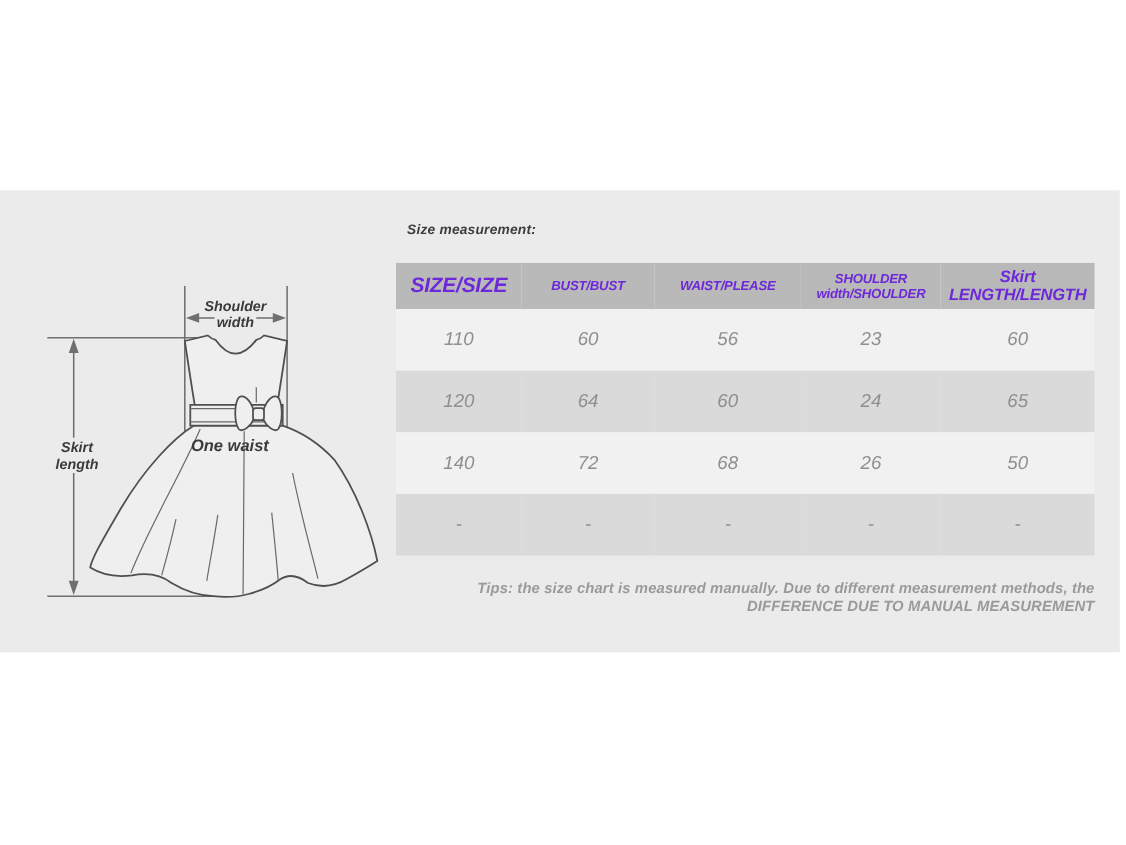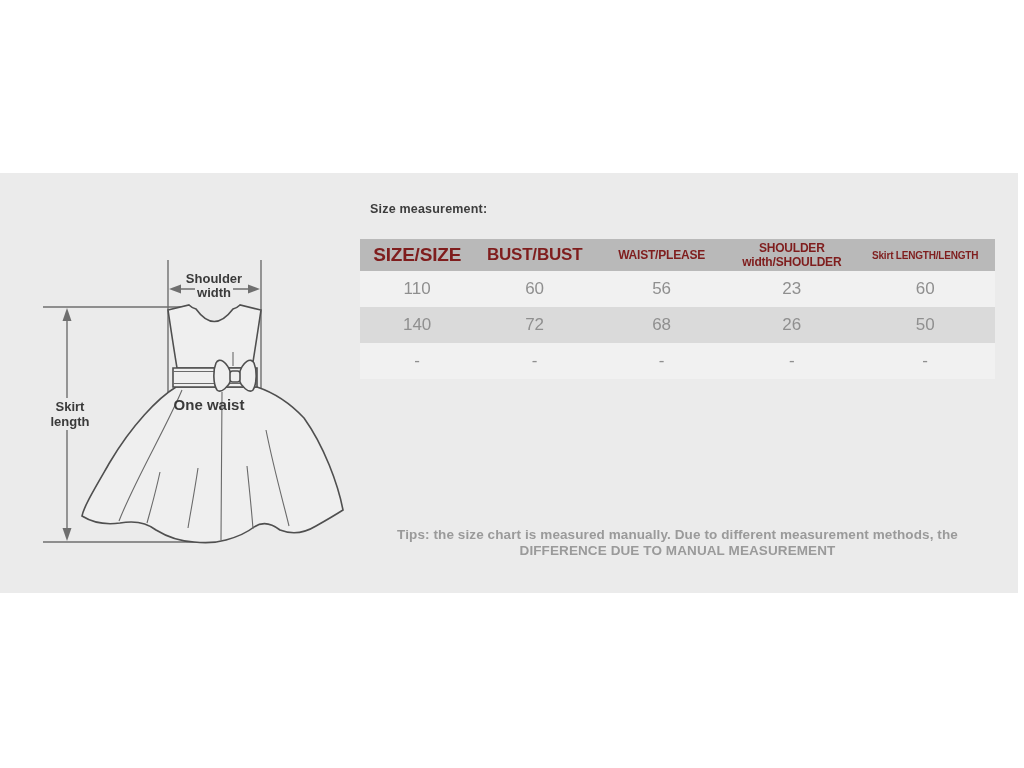"Size measurement:" .stage { font-style: none -> italic }
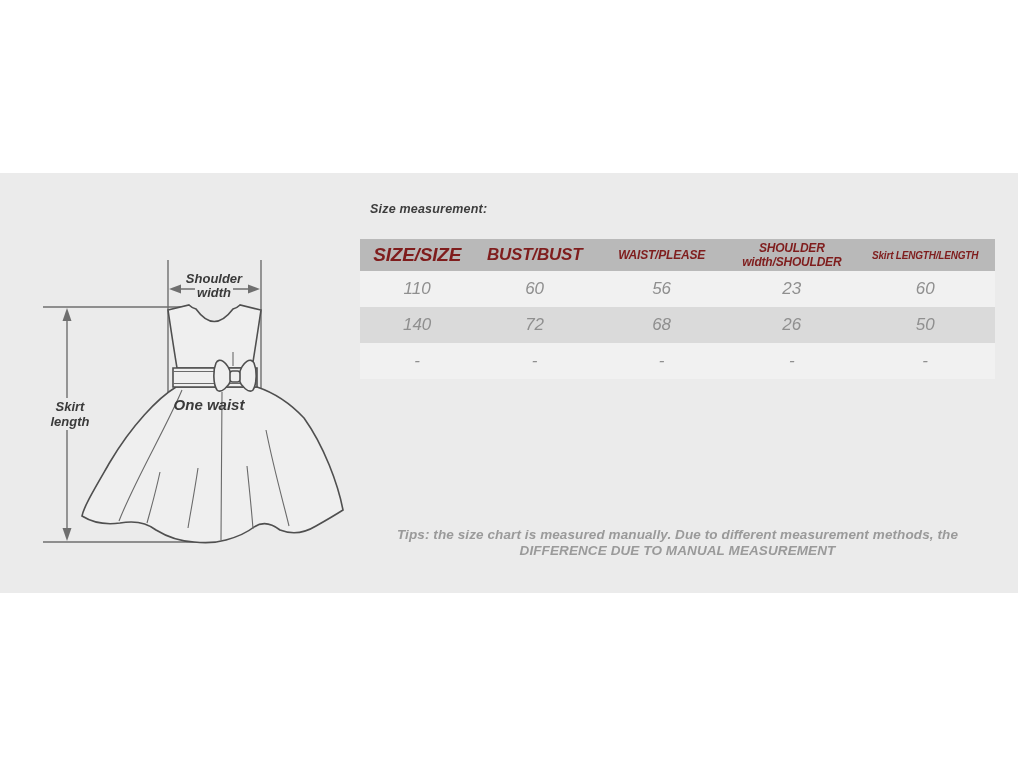"SIZE/SIZE" .size-table th { color: #7f1d1d -> #6d28d9; height: 32px -> 42px }
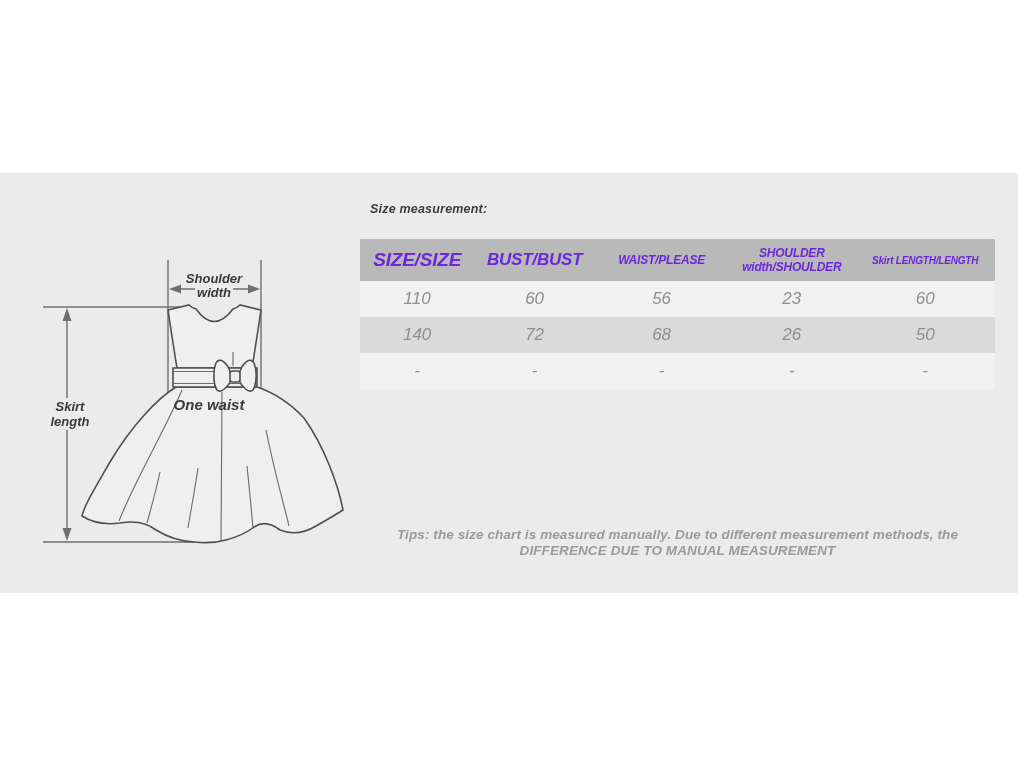"BUST/BUST" .size-table th.h2 { font-size: 17px -> 12px }
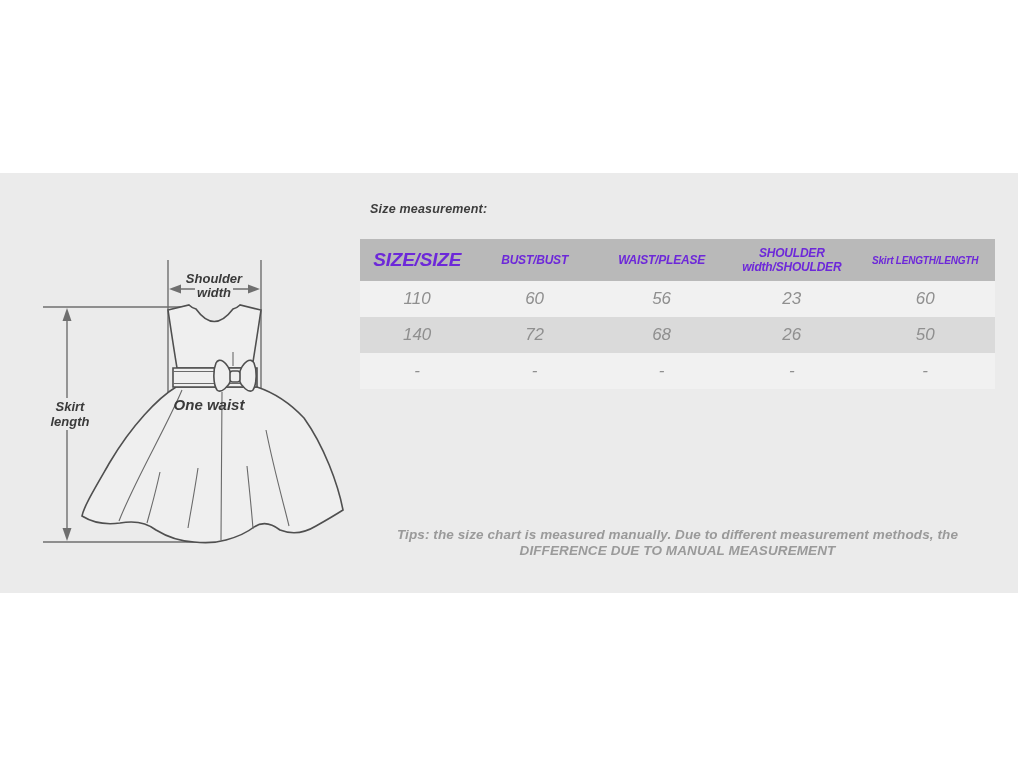"Skirt LENGTH/LENGTH" .size-table th.h5 { font-size: 10px -> 15px }
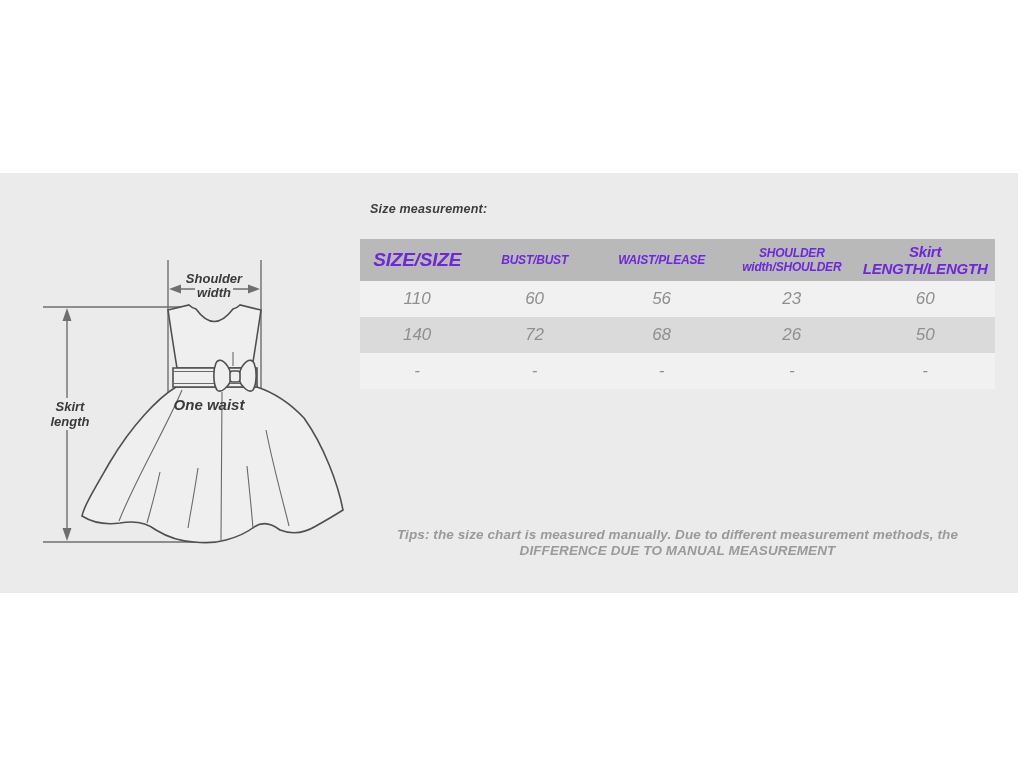"110" .size-table td { height: 36px -> 56px }
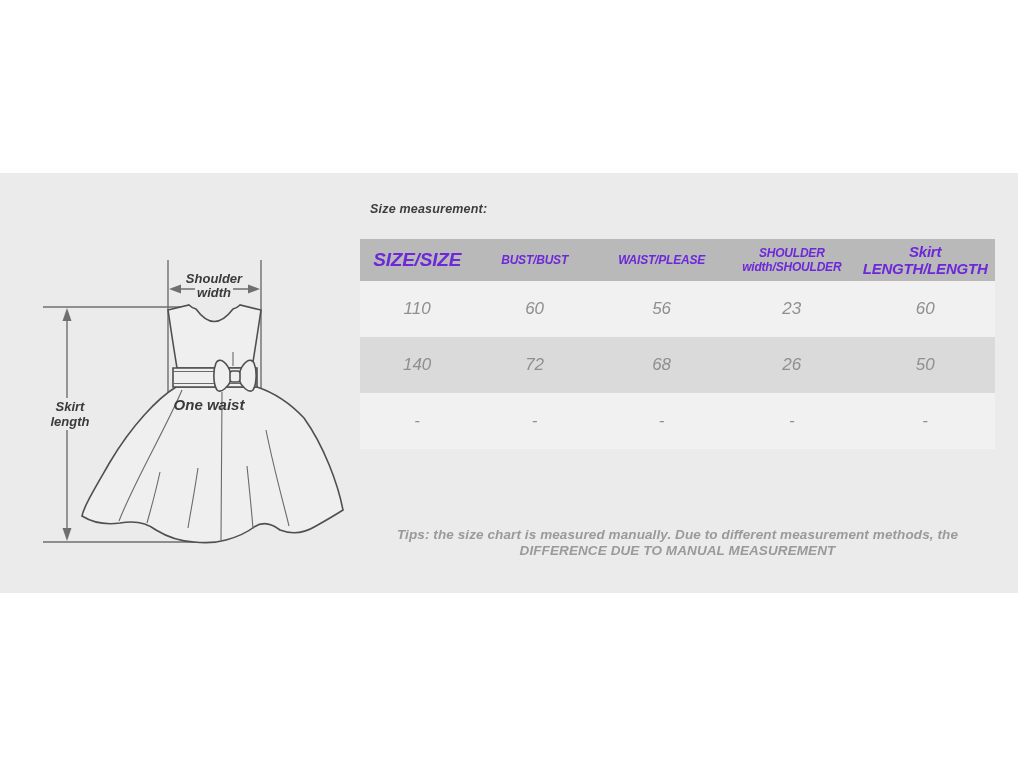"120" tr { html: none -> <tr> <td>120</td> <td>64</td> <td>60</td> <td>24</td> <td>65</td> </tr> }
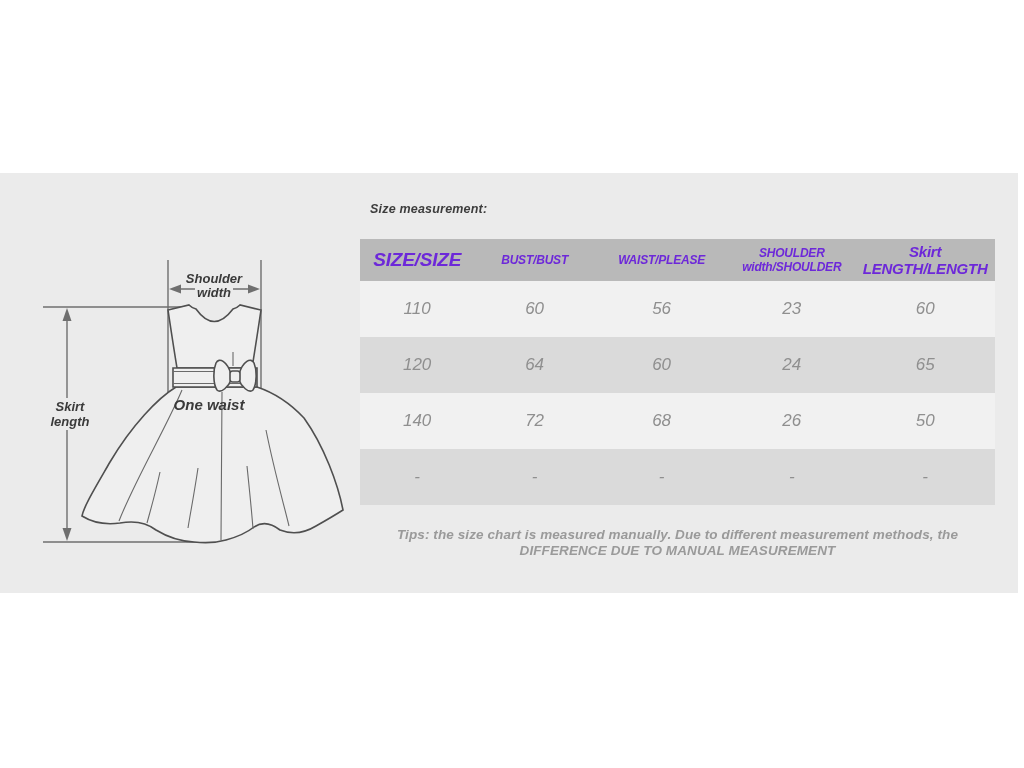"Tips: the size chart is" .tips { text-align: center -> right }
